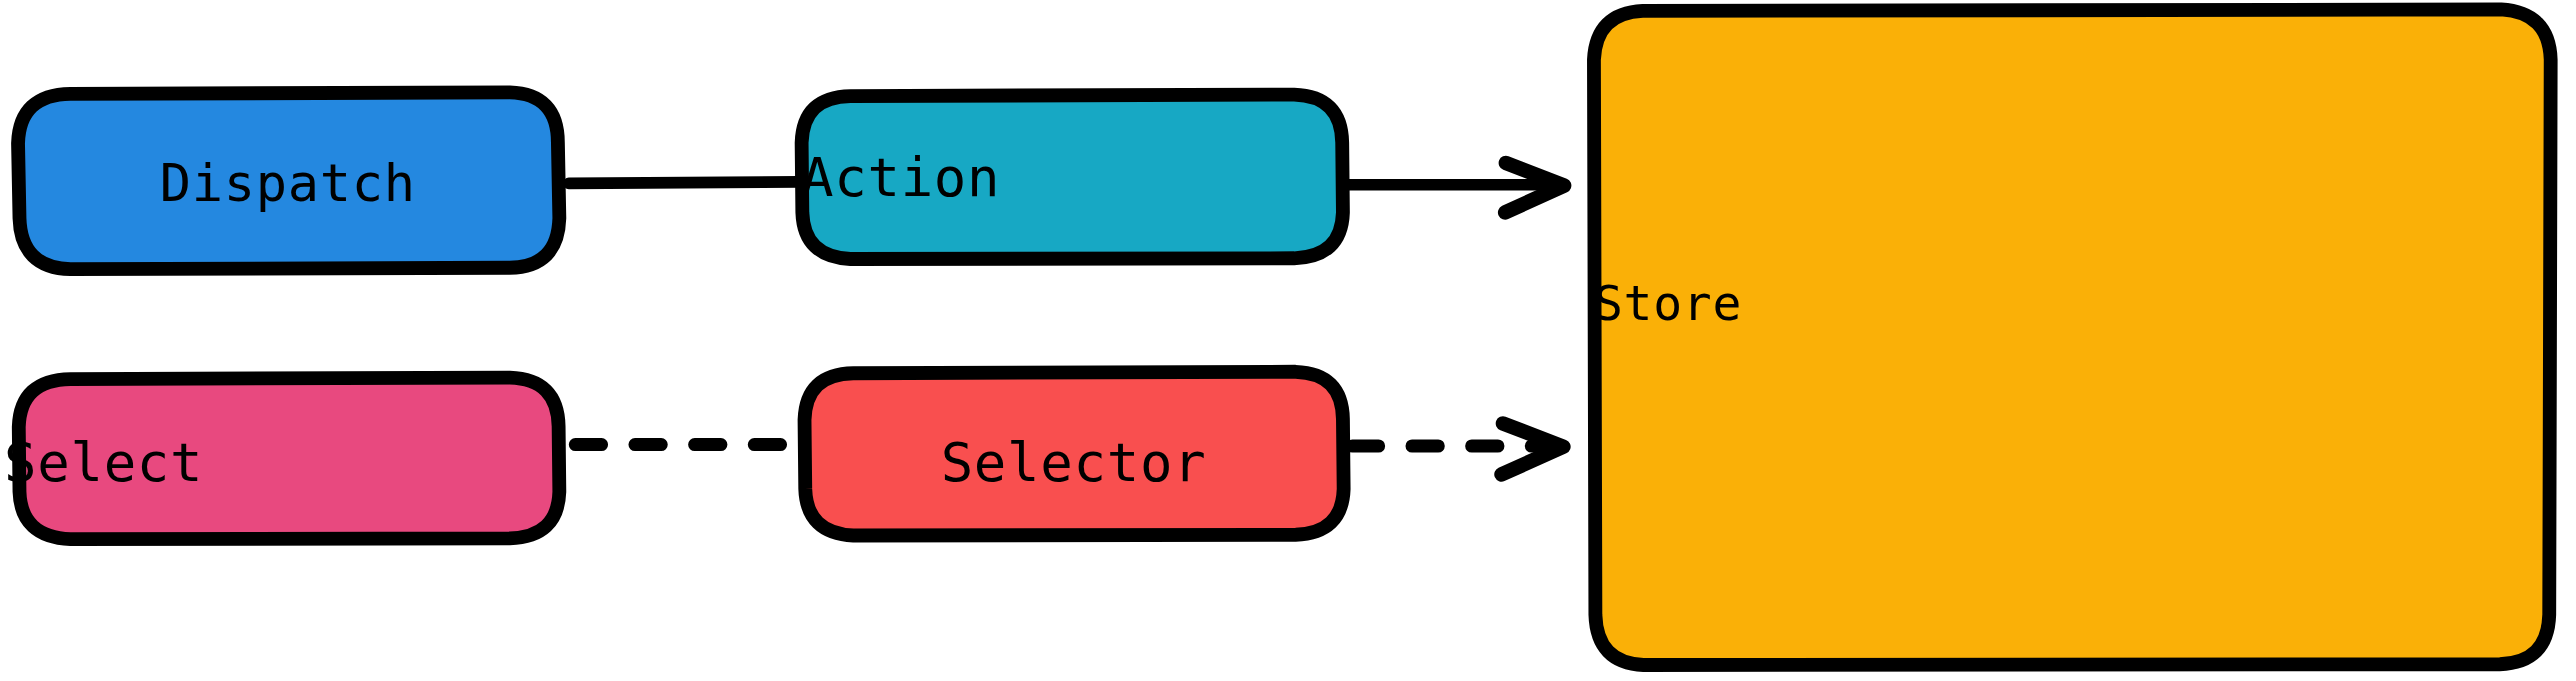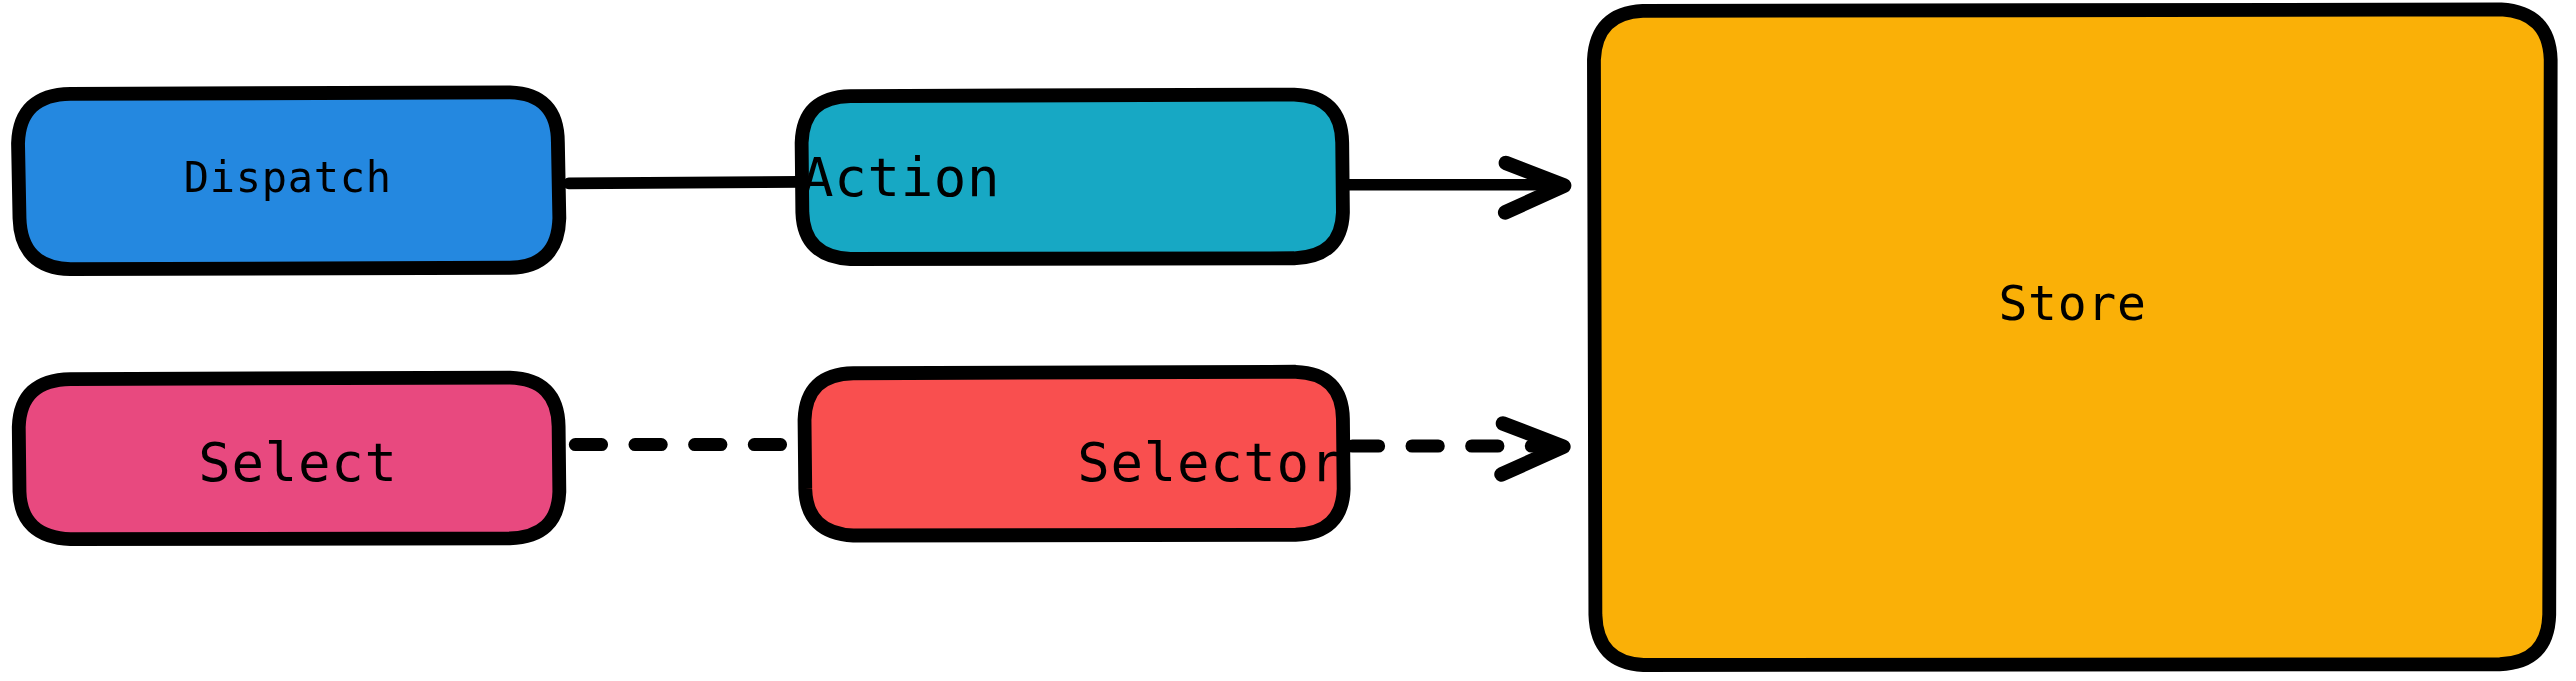"Dispatch" #label-dispatch { font-size: 42px -> 52px }
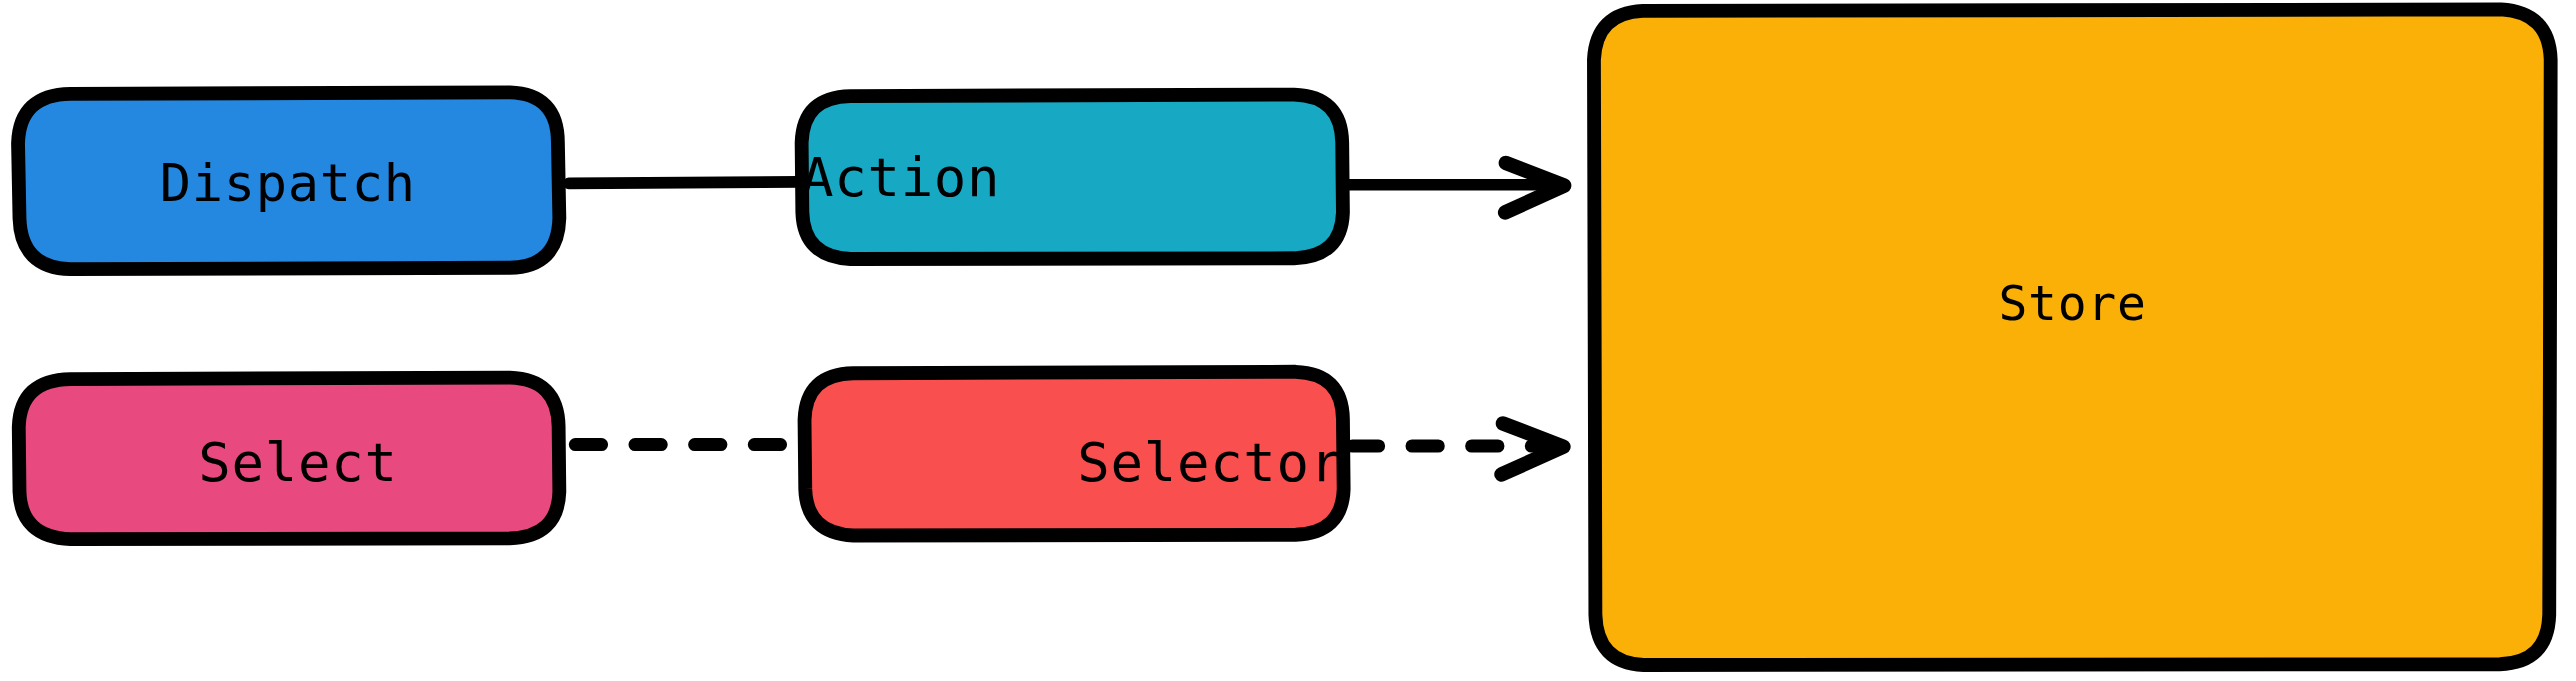"Store" #label-store { text-align: center -> left }
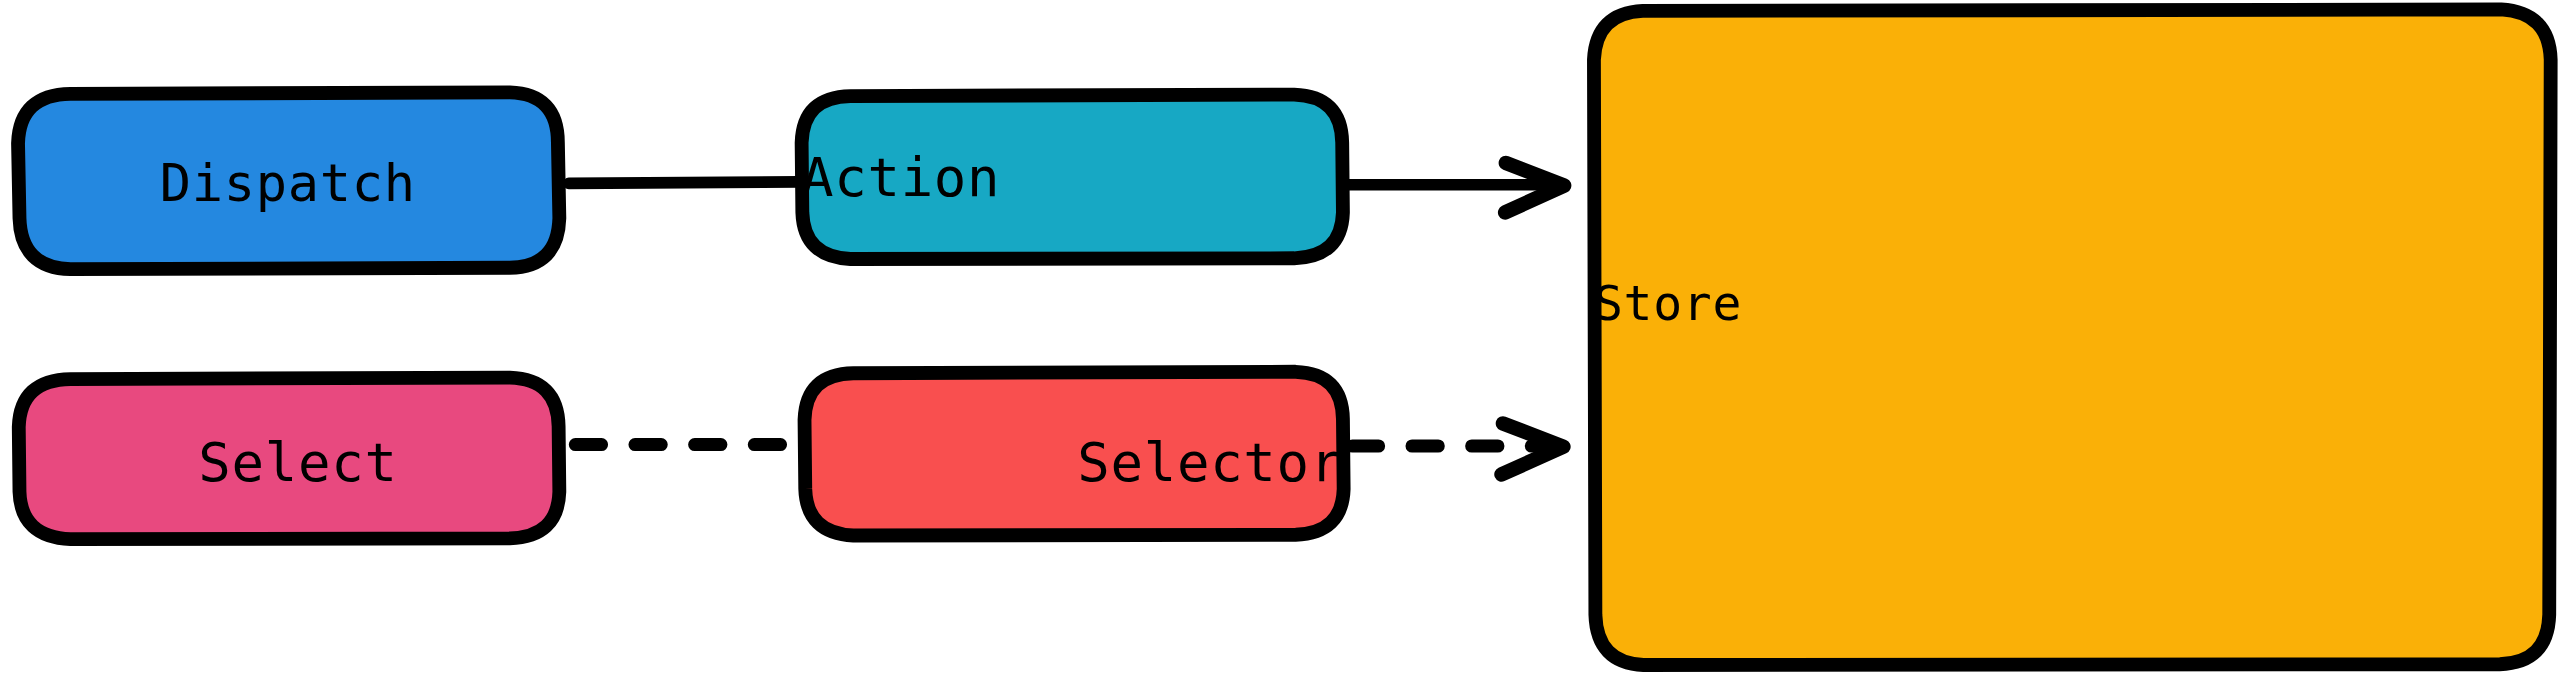"Select" #label-select { left: 27px -> 4px; text-align: center -> none }
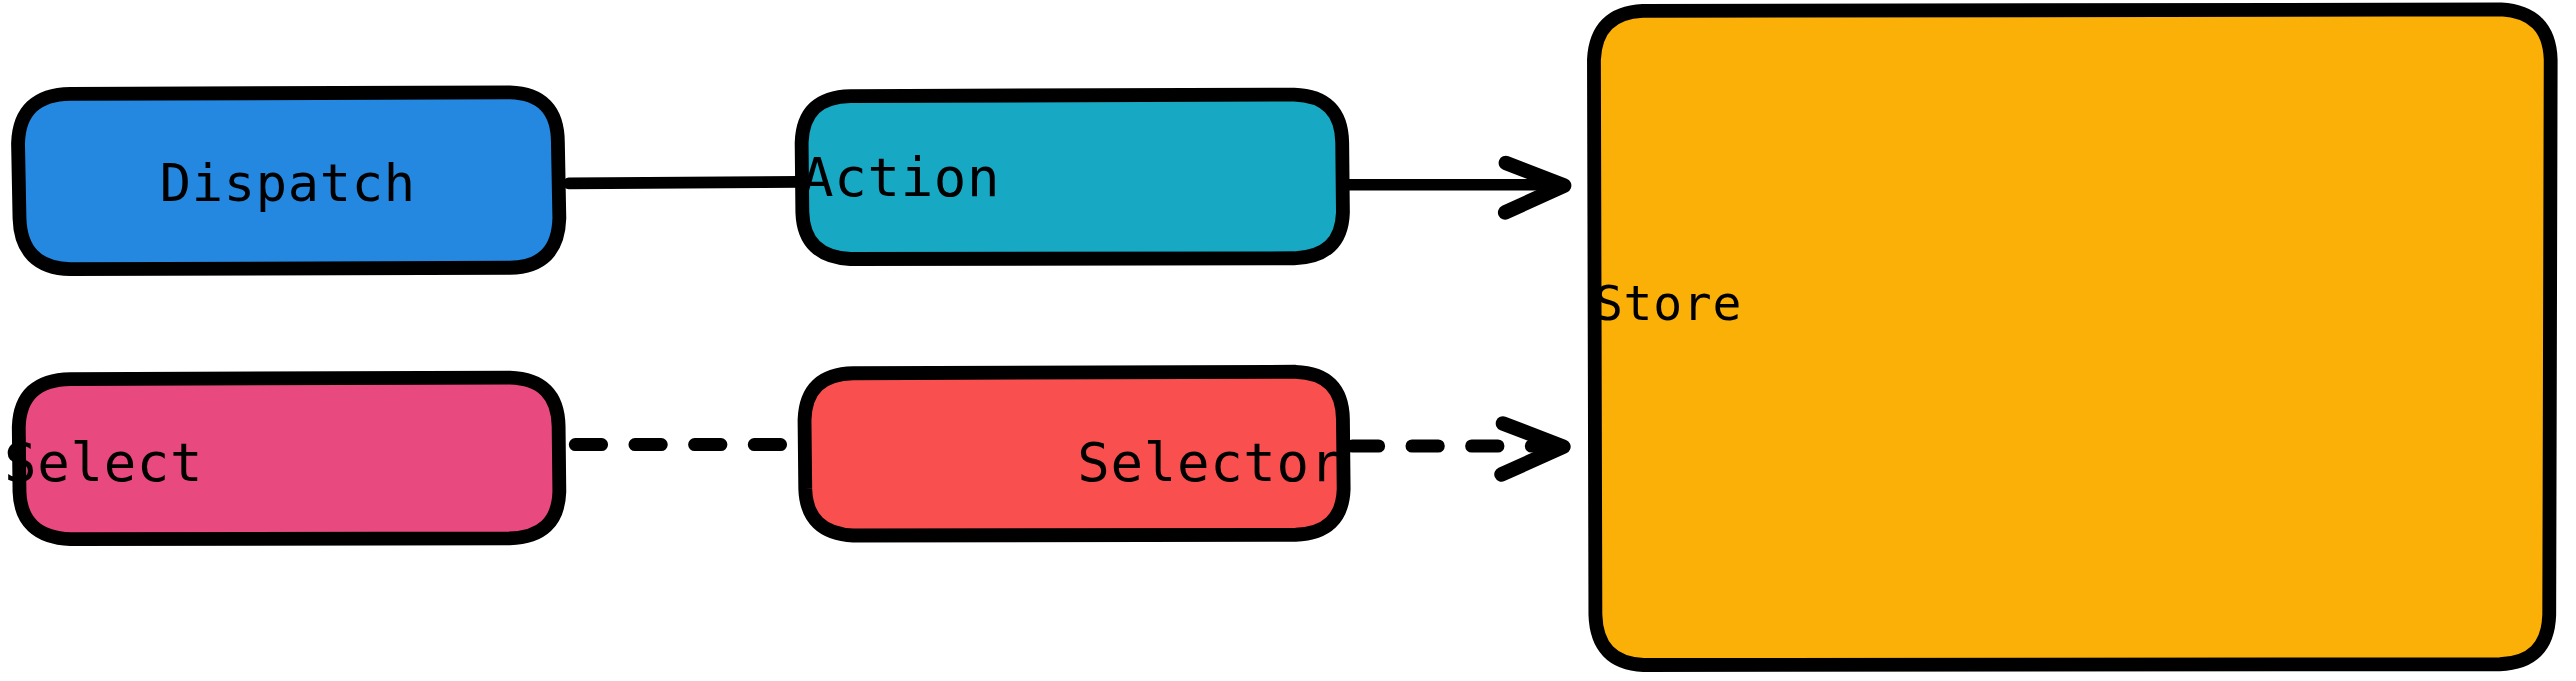"Selector" #label-selector { text-align: right -> center }
